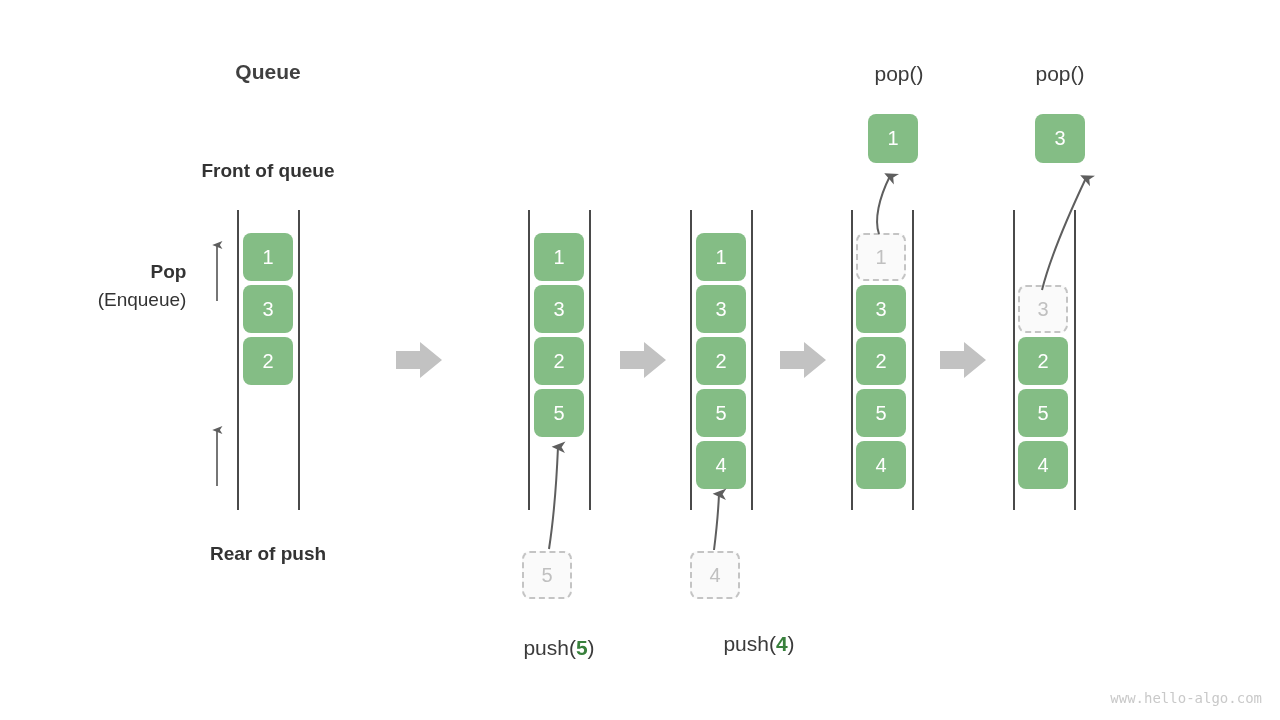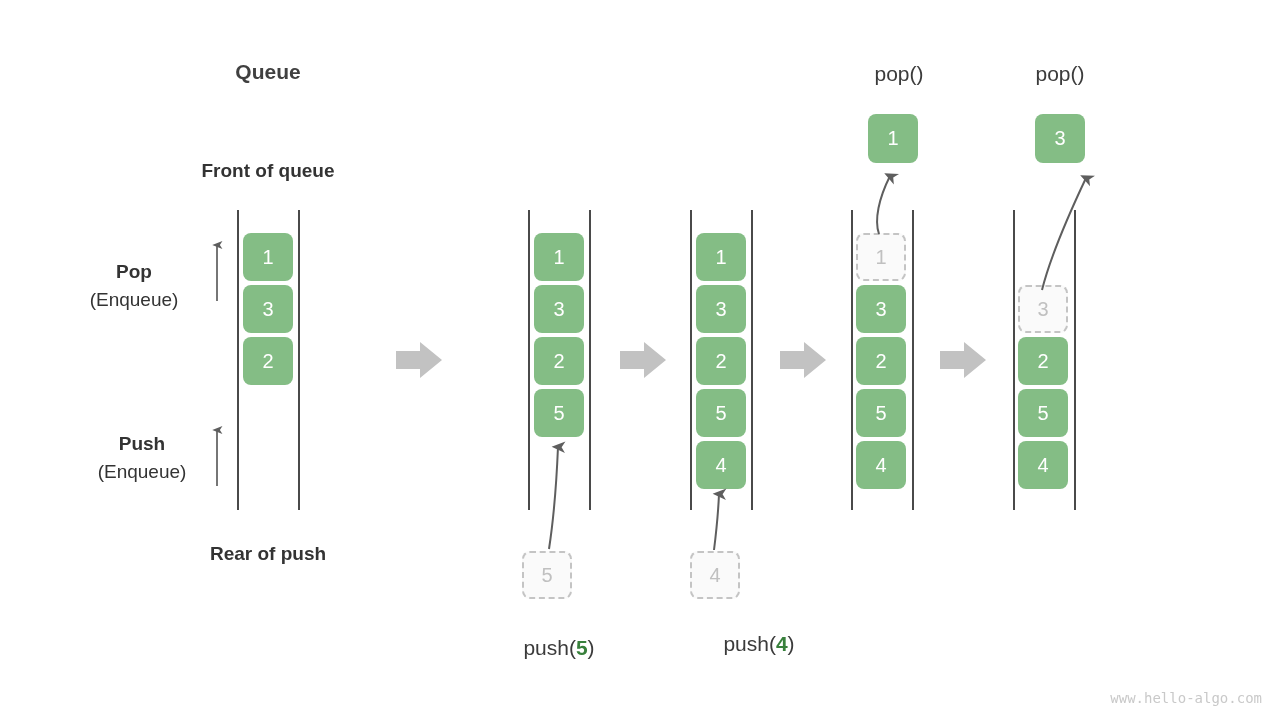"Pop" div.sidelabel { left: 134px -> 142px; text-align: none -> right }
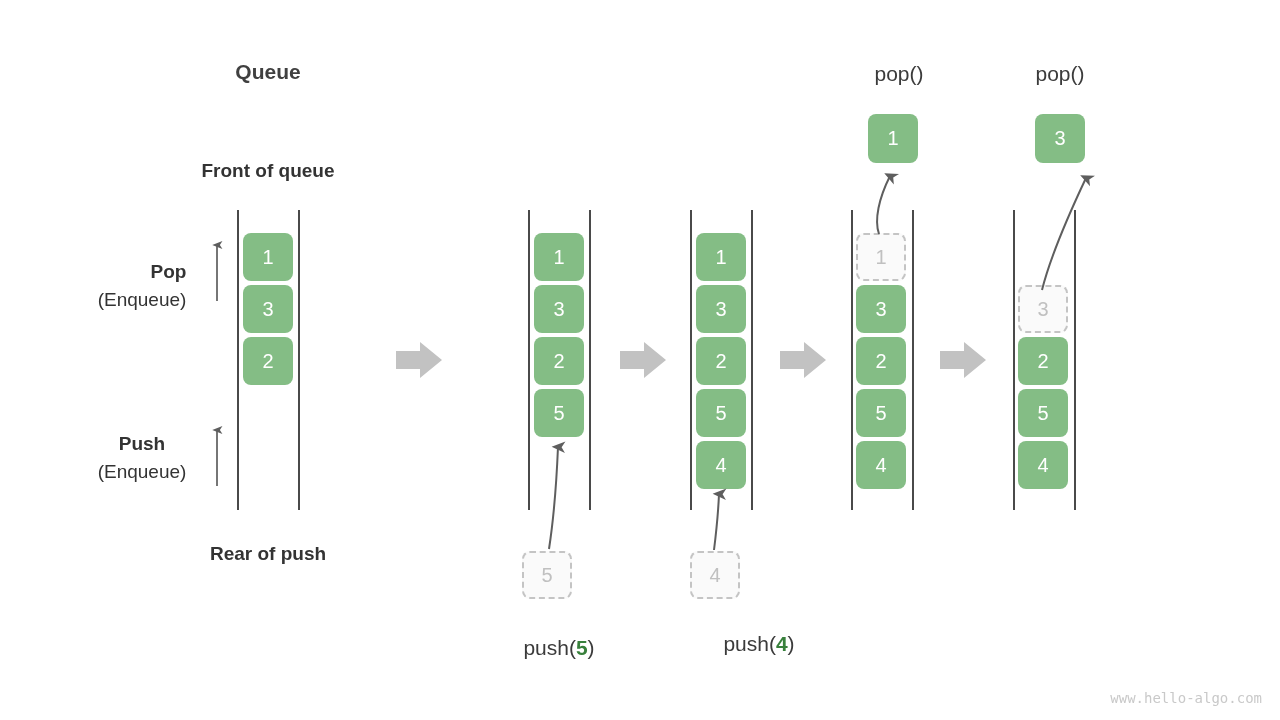"Push" div.sidelabel { html: <div> <span>Push</span> <span>(Enqueue)</span> </div> -> none }
